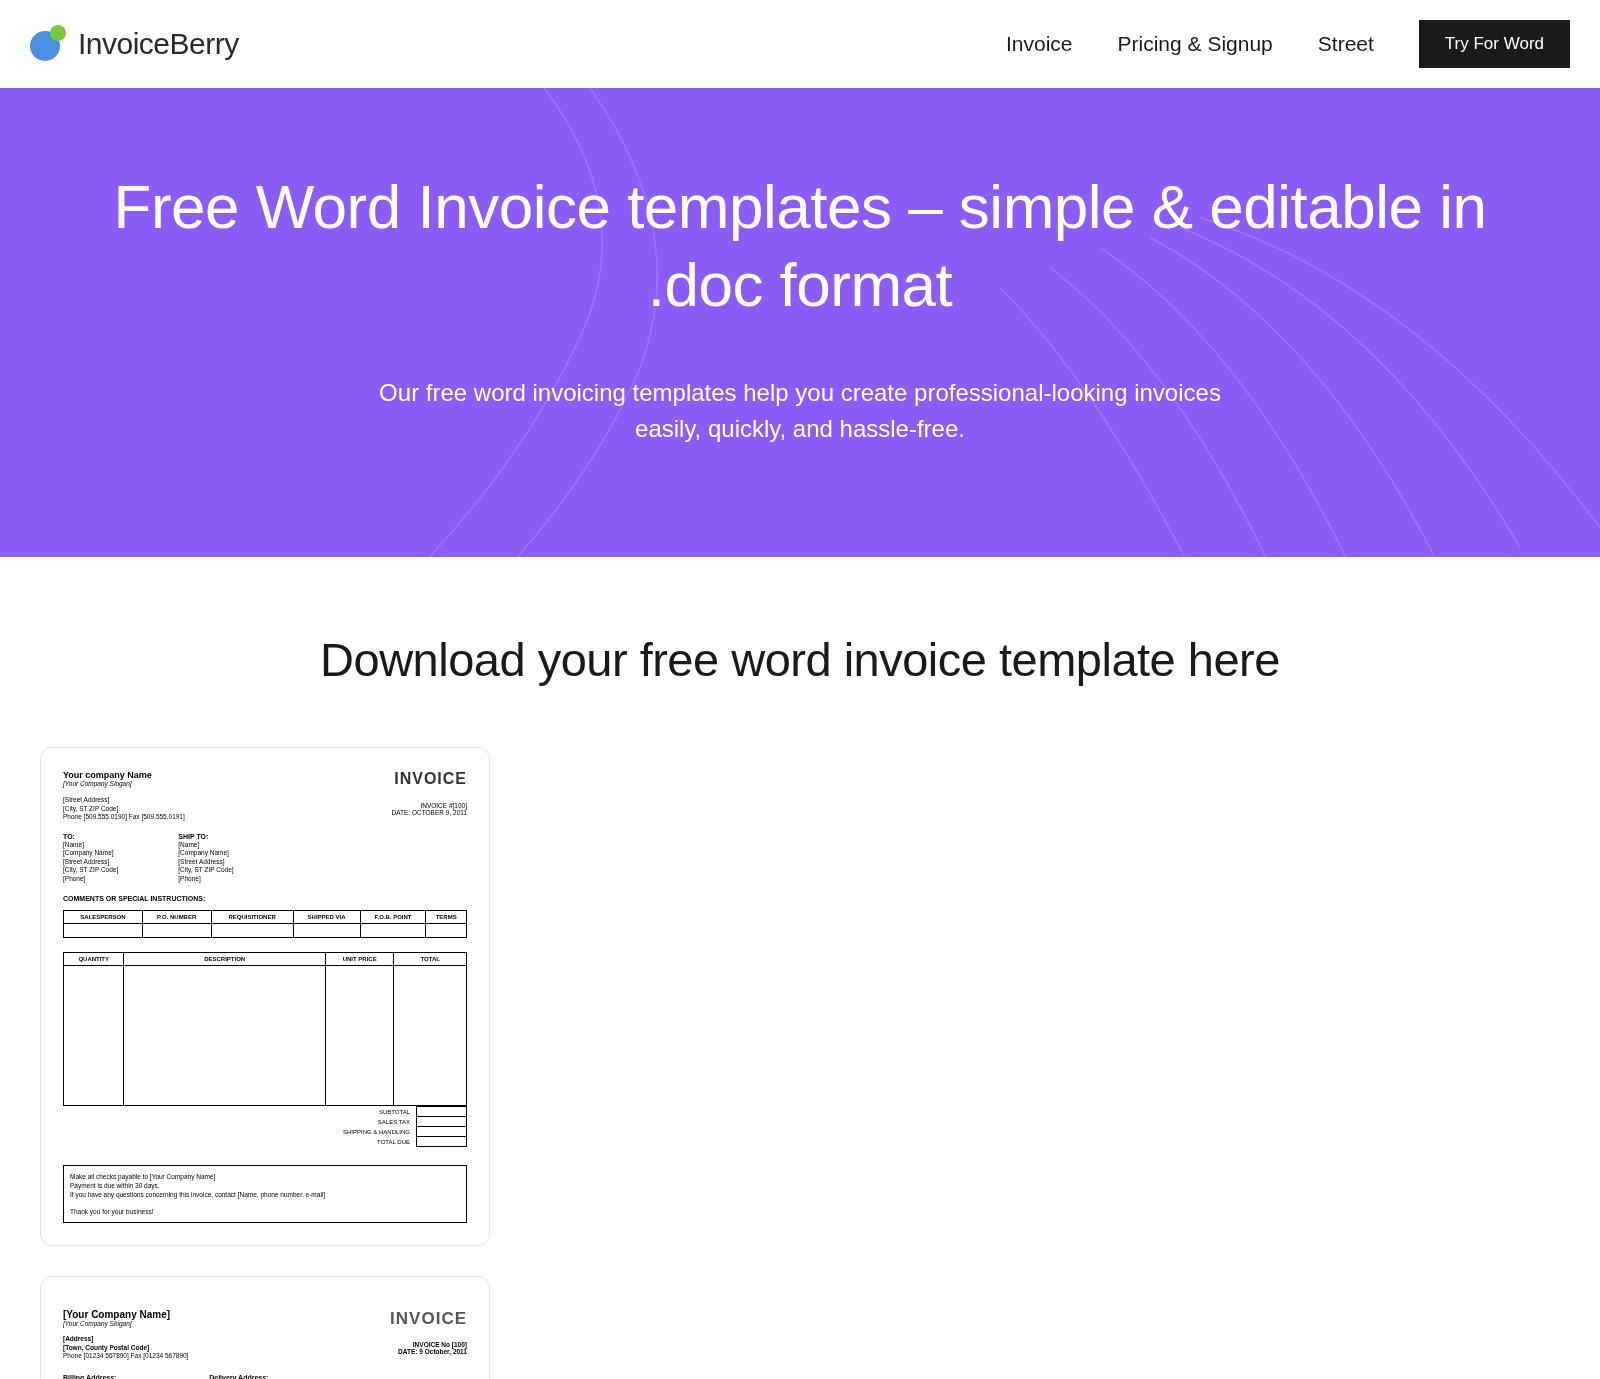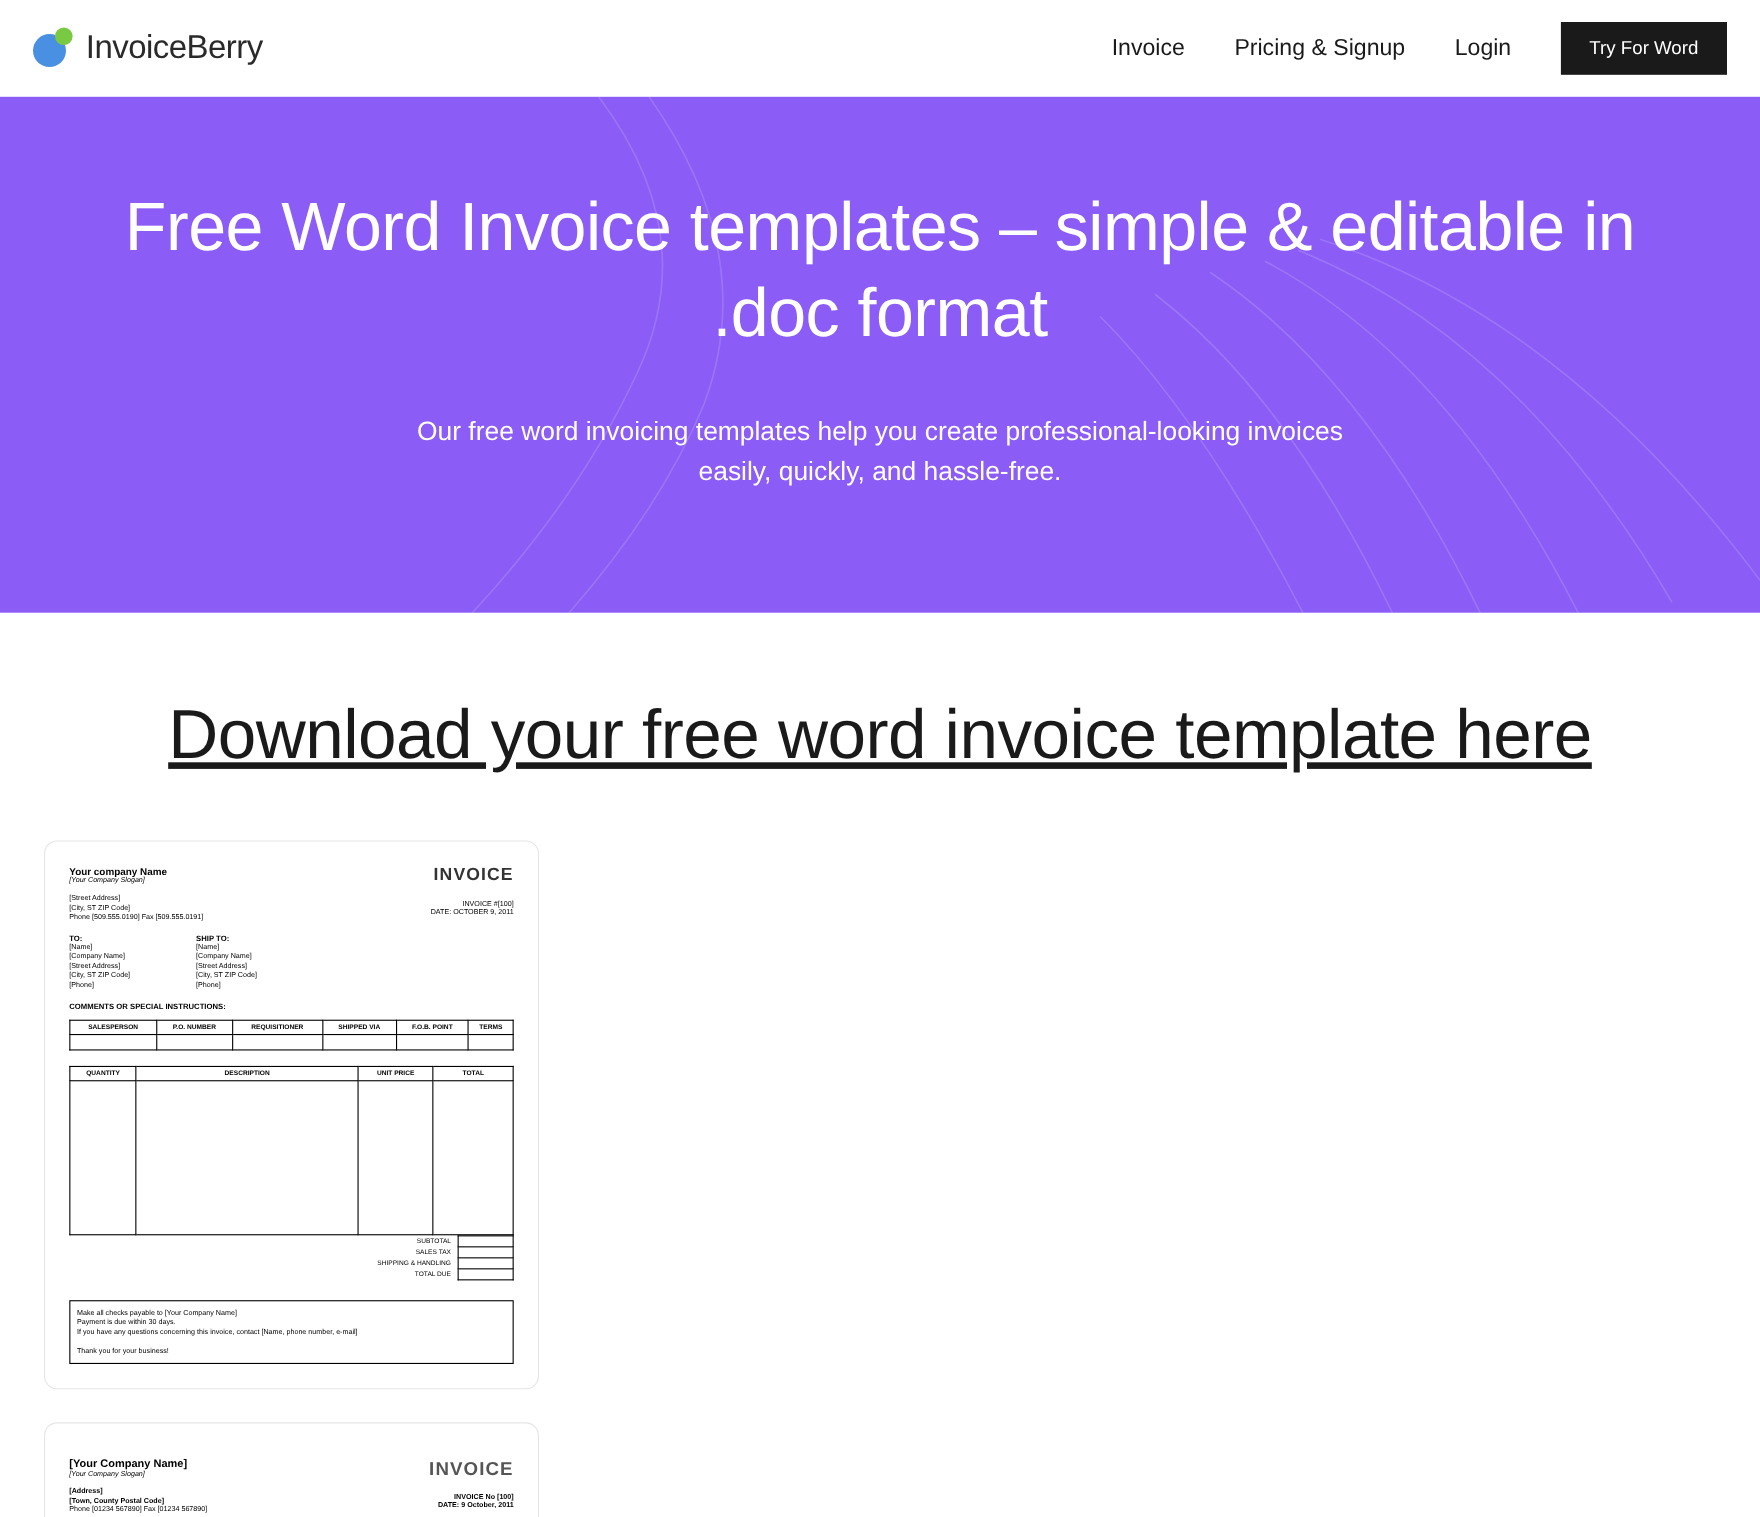"Login" a.nav-link { text: Login -> Street }
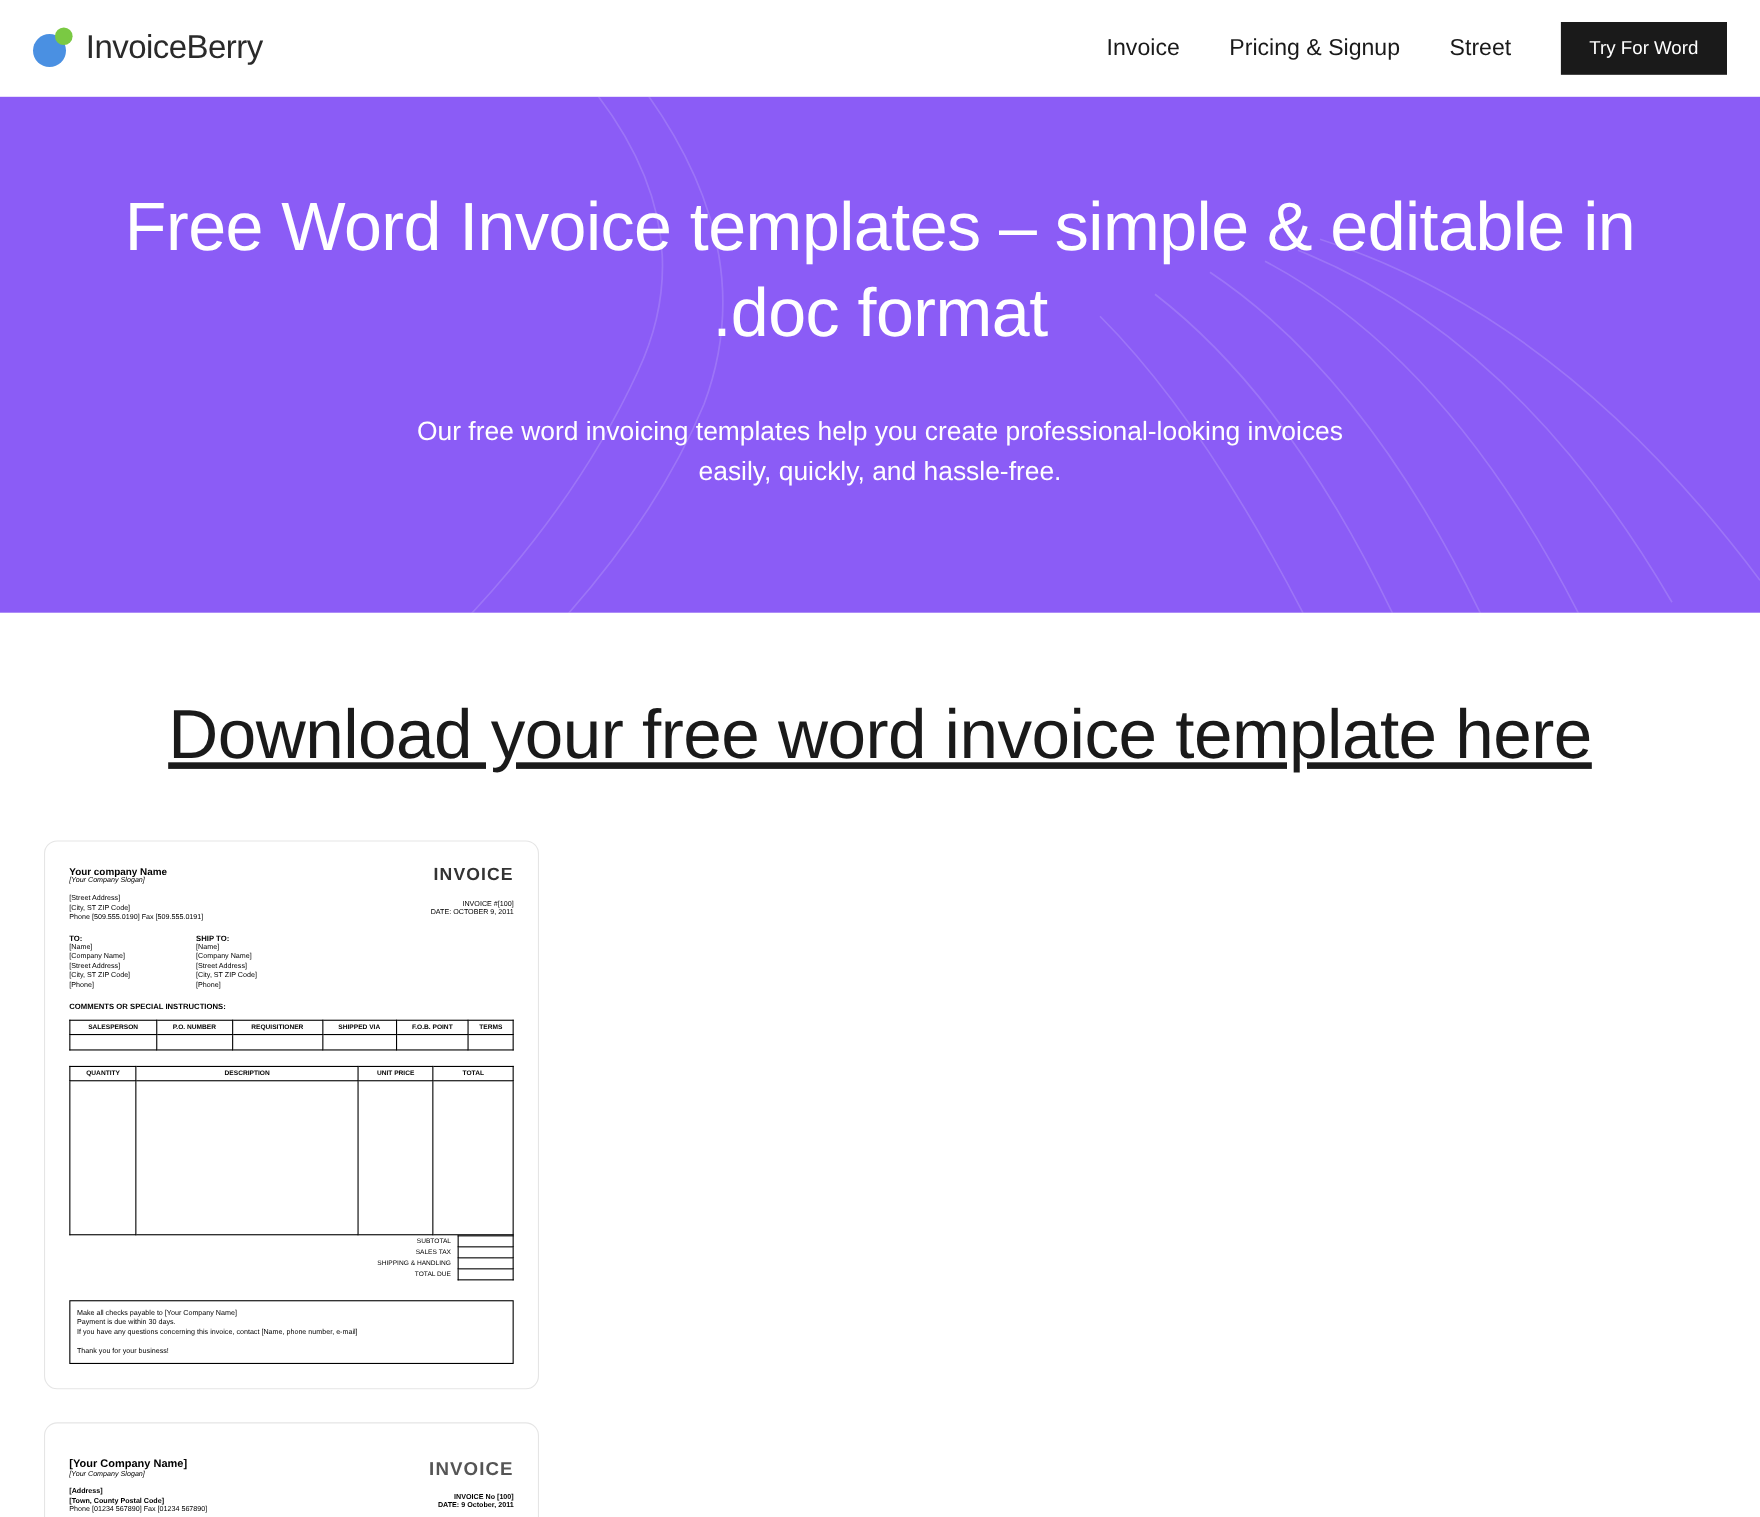"Download your free word invoice" .section-title { font-size: 63px -> 47px; text-decoration: underline -> none }
